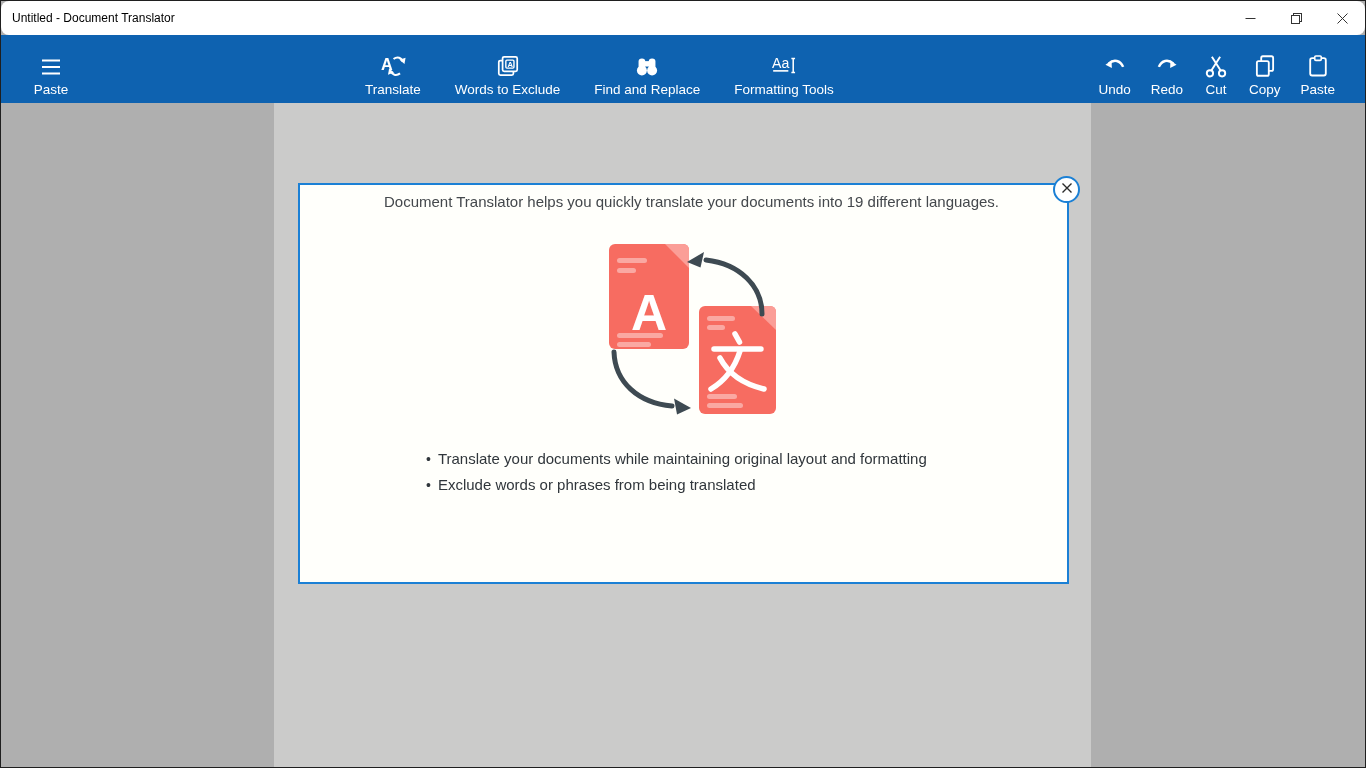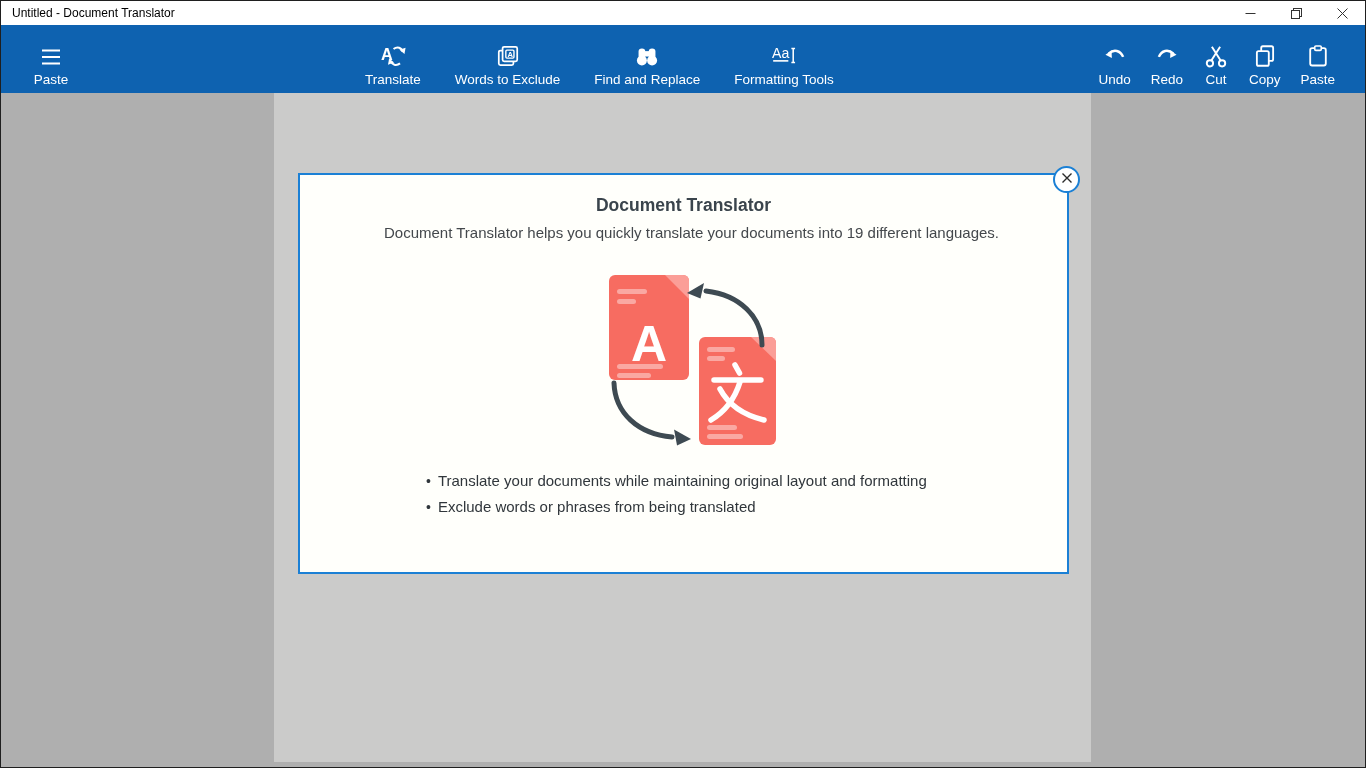"Untitled - Document Translator" .titlebar { border-radius: none -> 8px; height: 24px -> 34px }
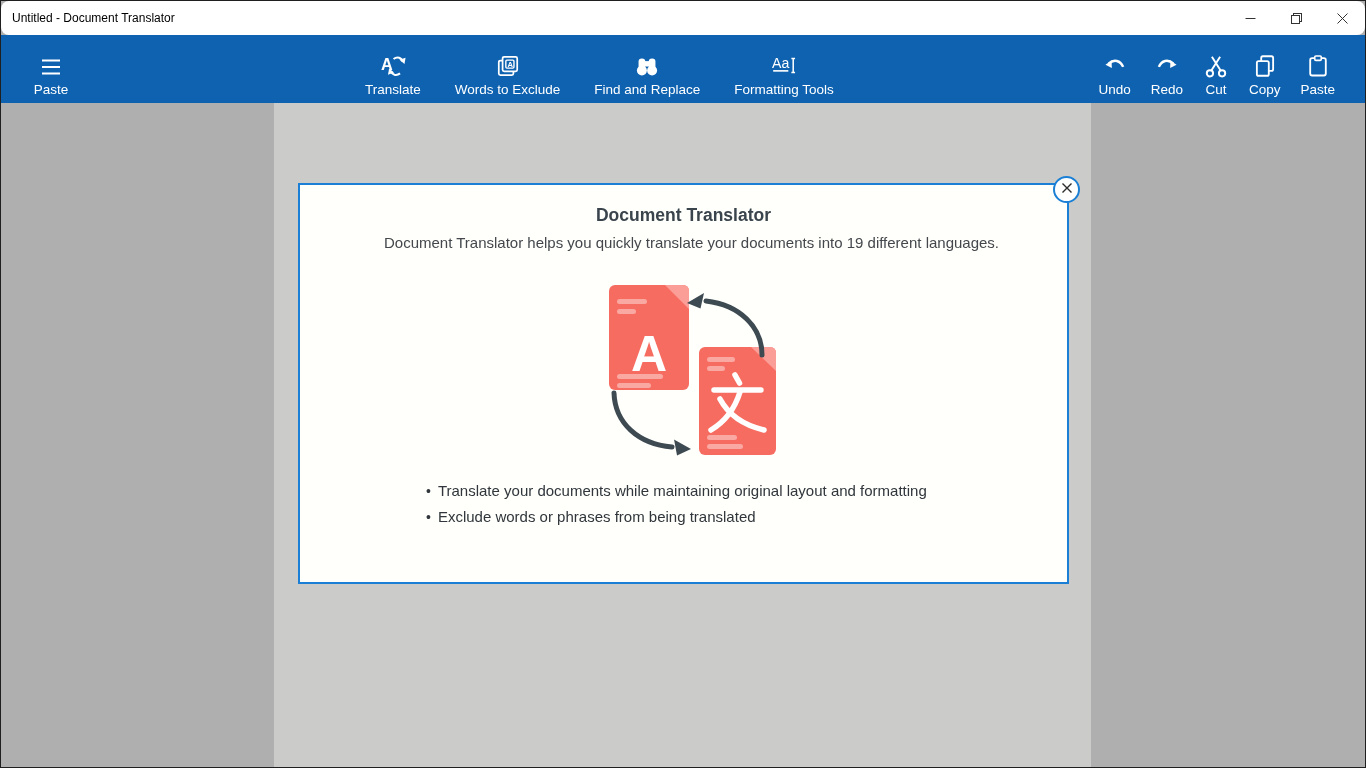"Document Translator" h1.dialog-title { html: <h1>Document Translator</h1> -> none }
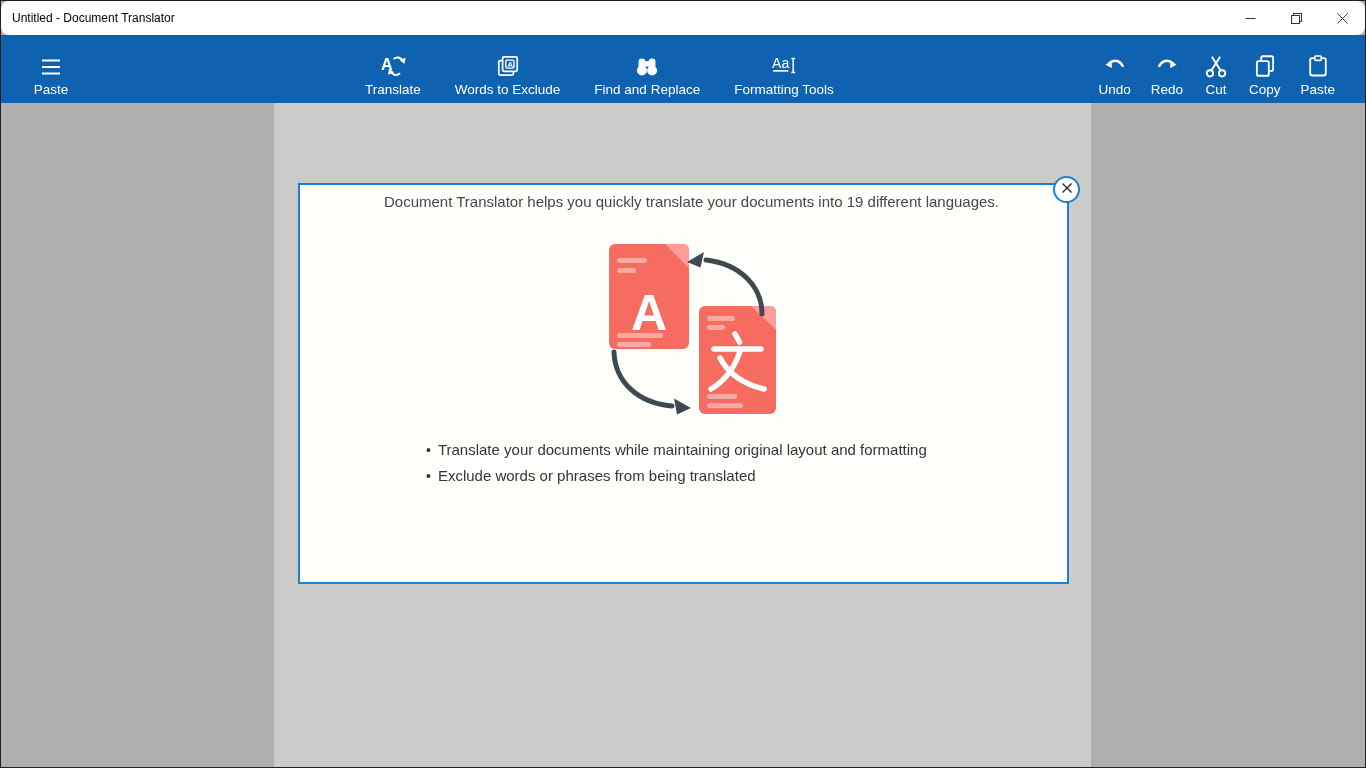"Translate your documents while" .dialog-bullets { margin: 18px 0 0 0 -> 27px 0 0 0 }
